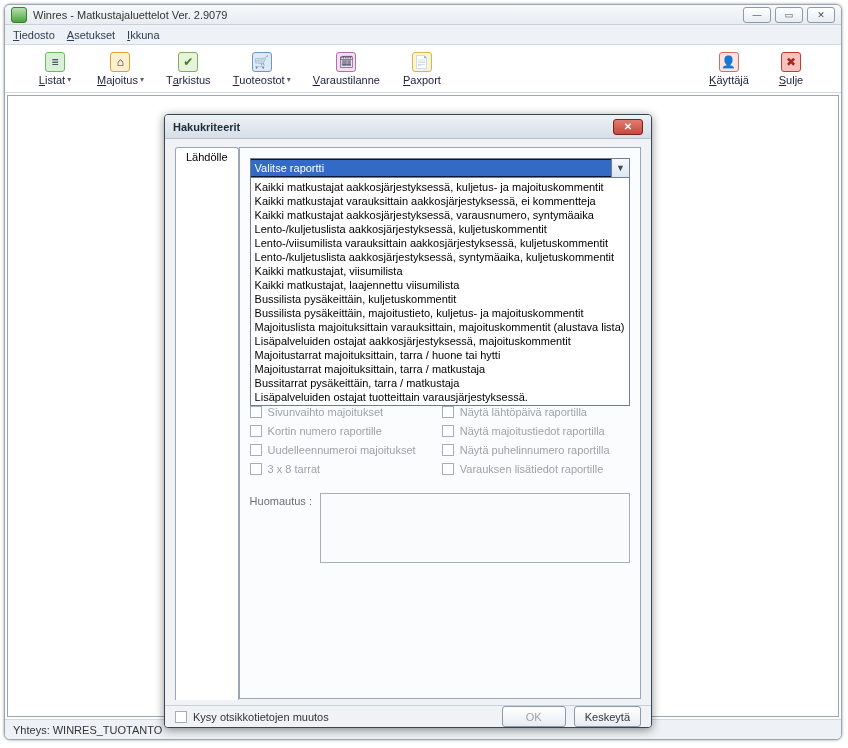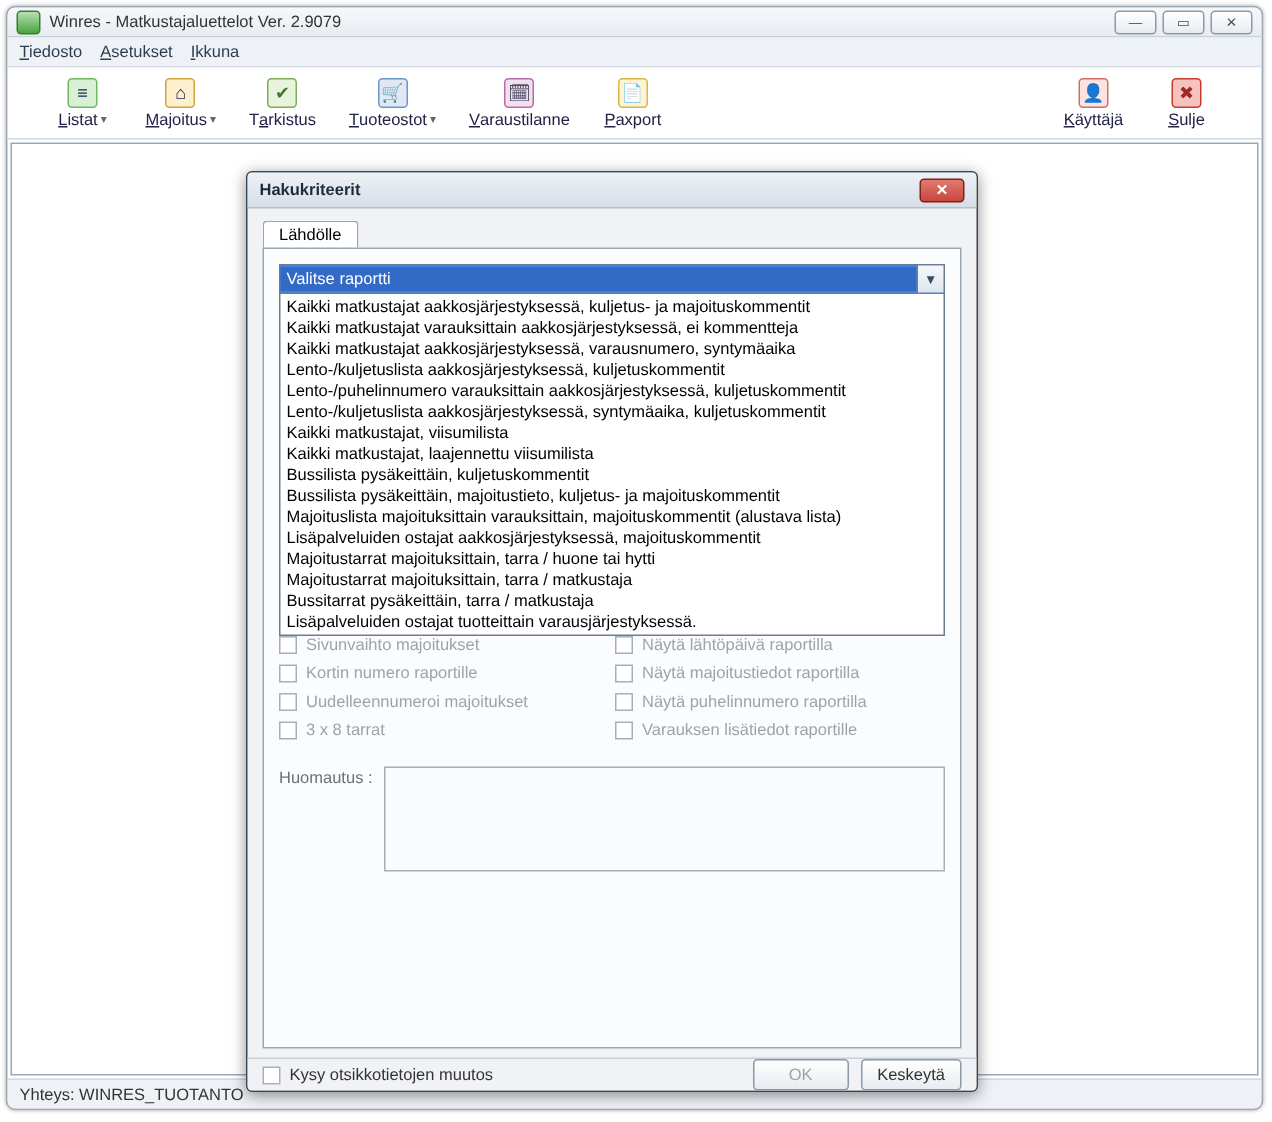"Lähdölle" .dlg-body { flex-direction: column -> row }
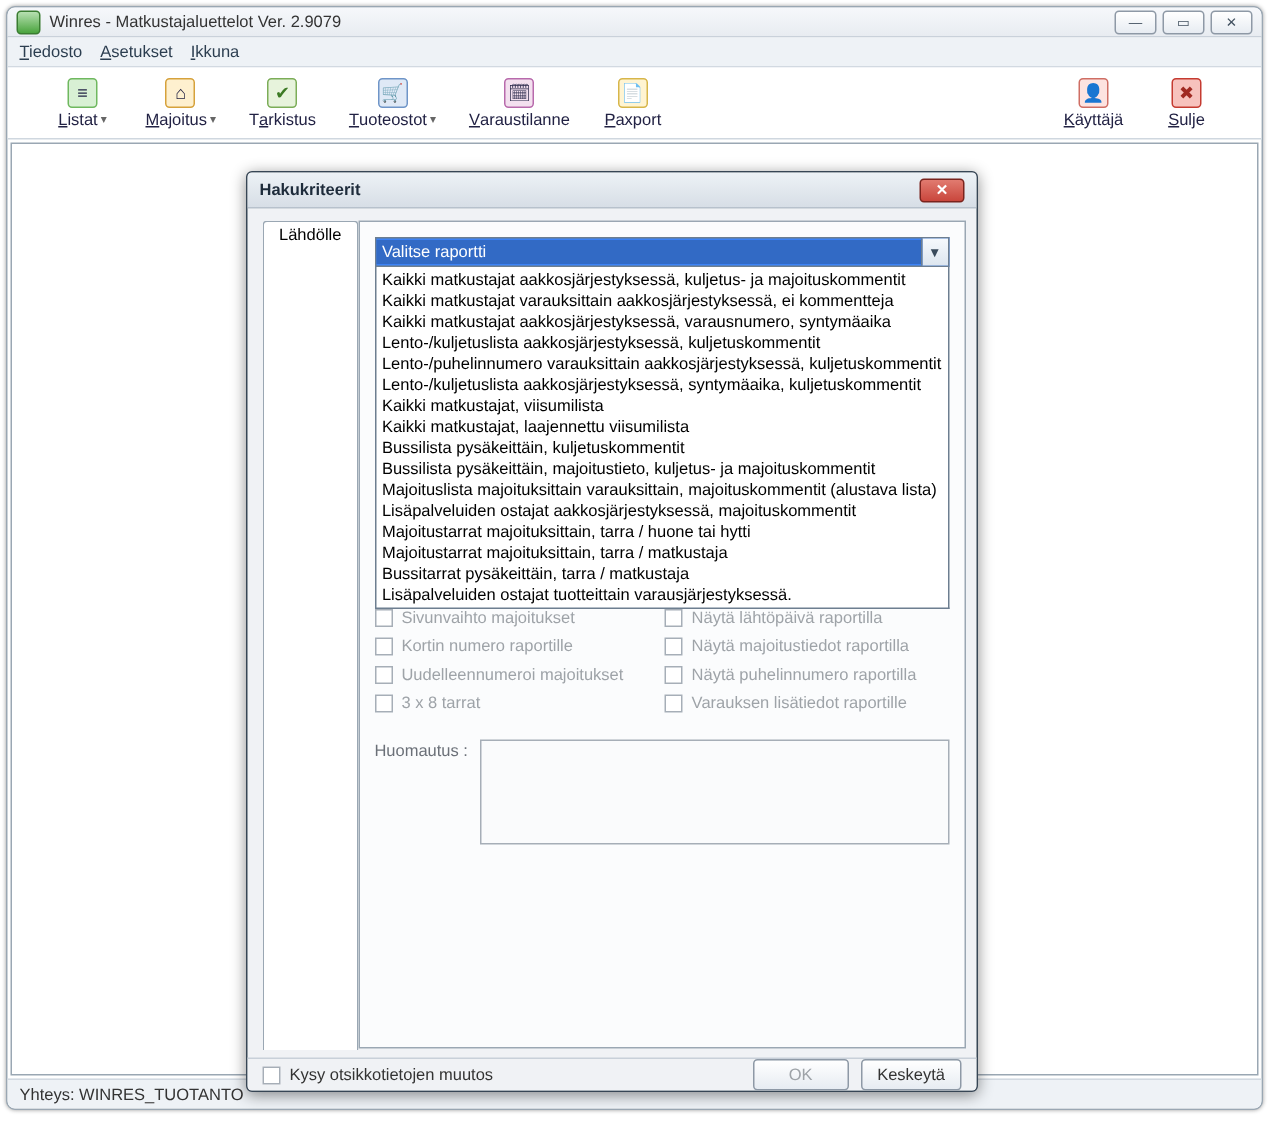"Valitse raportti" .combo { background: #3b82f6 -> #0f172a }
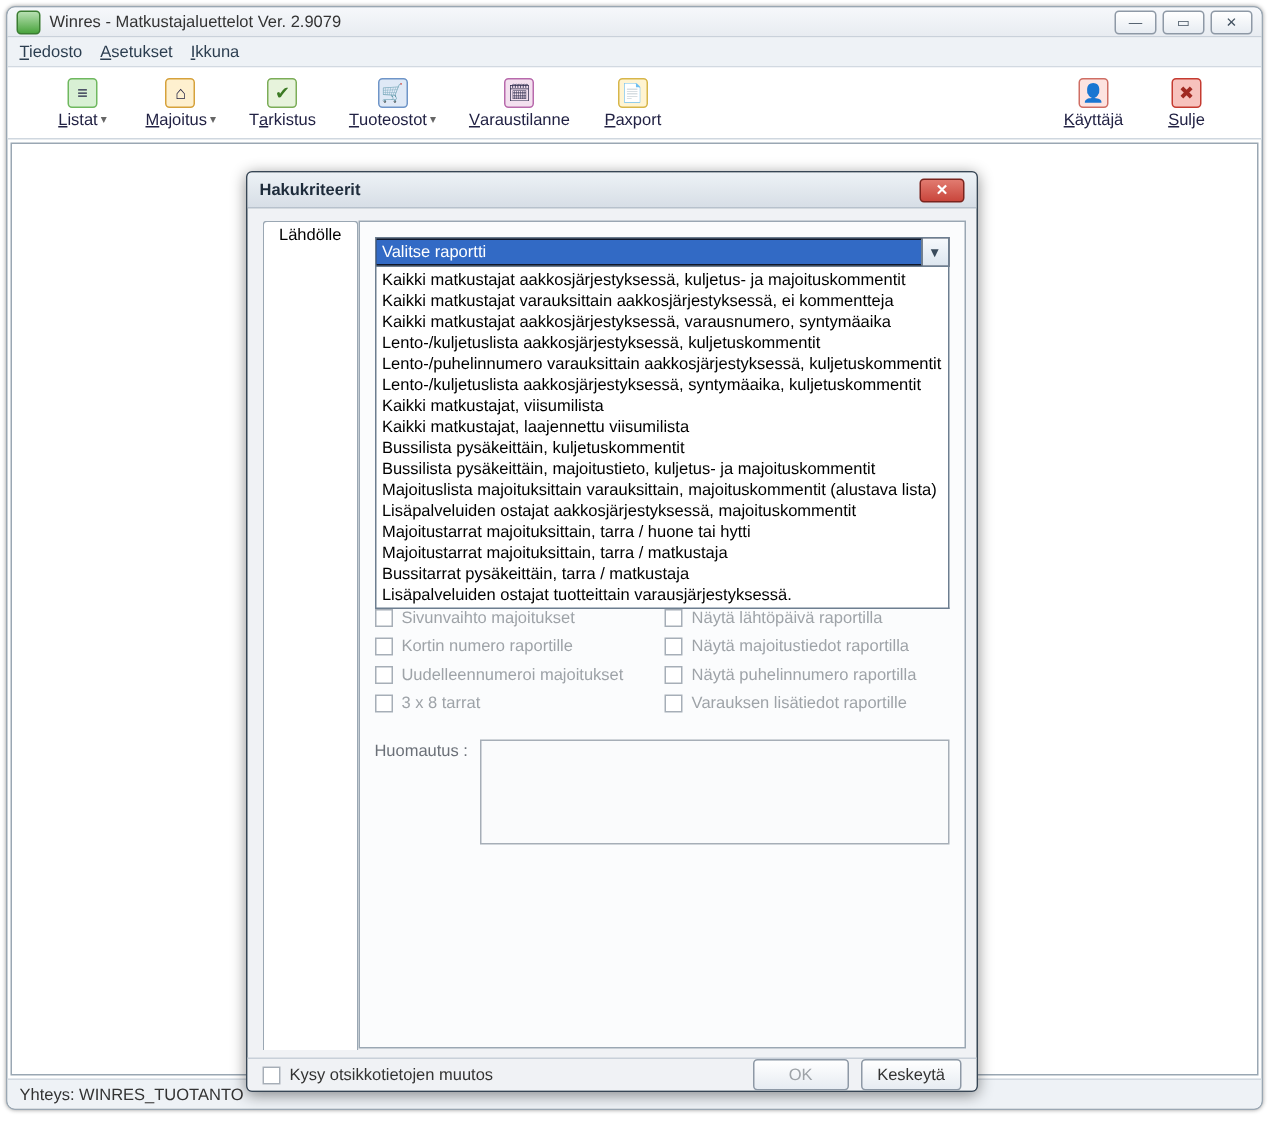"Lento-/puhelinnumero varauksittain" div { text: Lento-/puhelinnumero -> Lento-/viisumilista }
